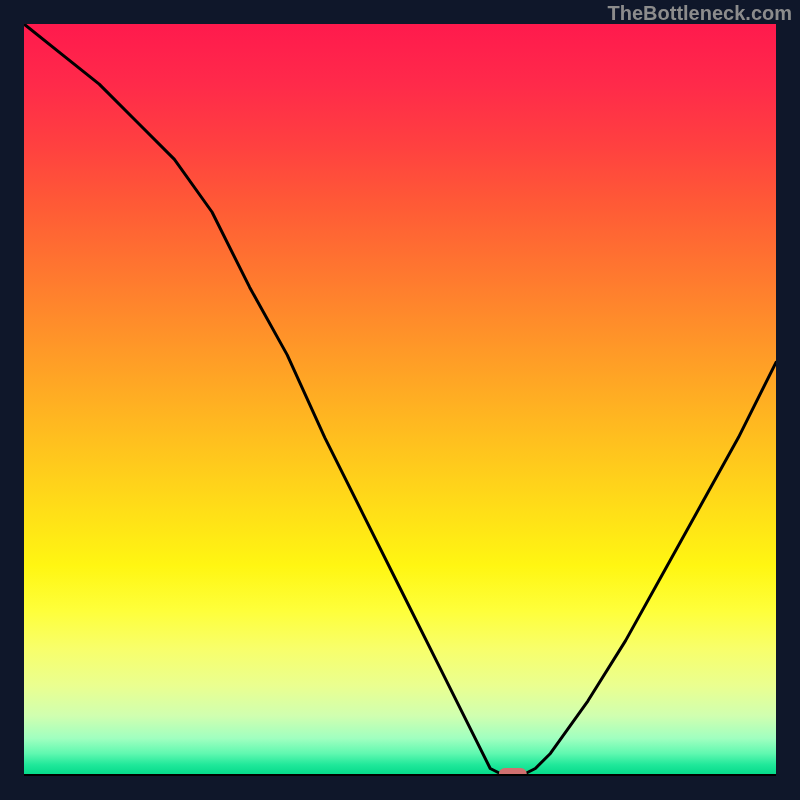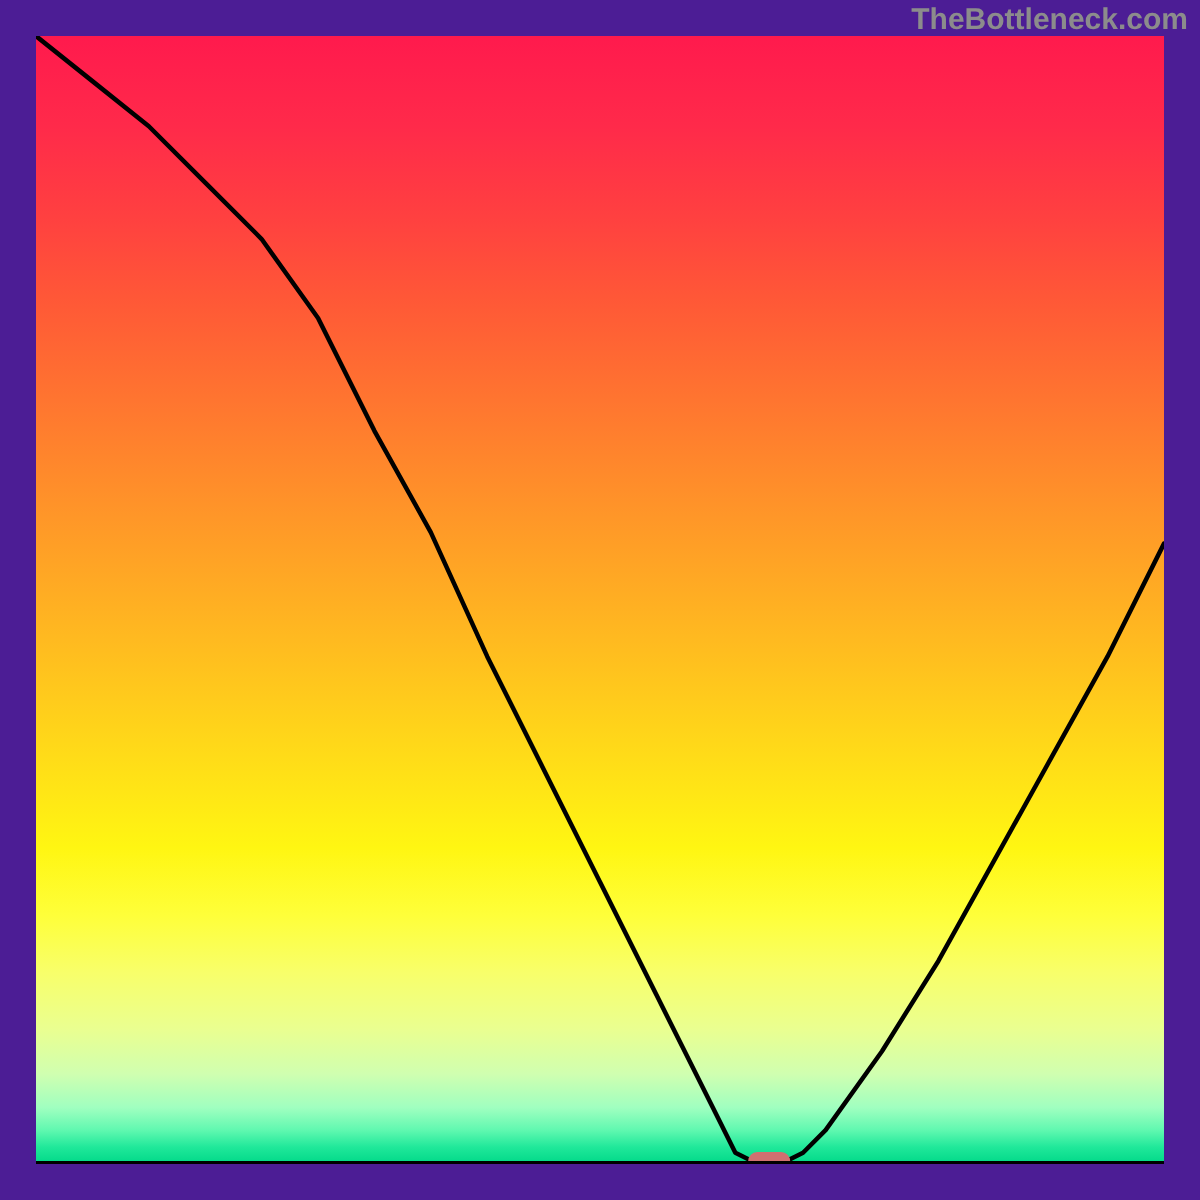"TheBottleneck.com" .chart-container { background: #4c1d95 -> #0f172a }
